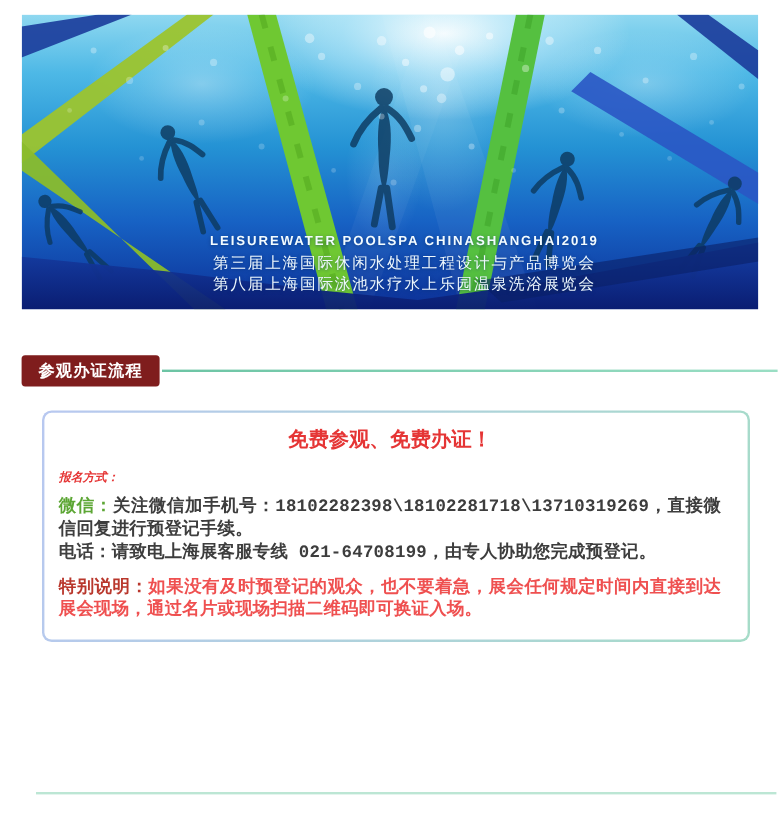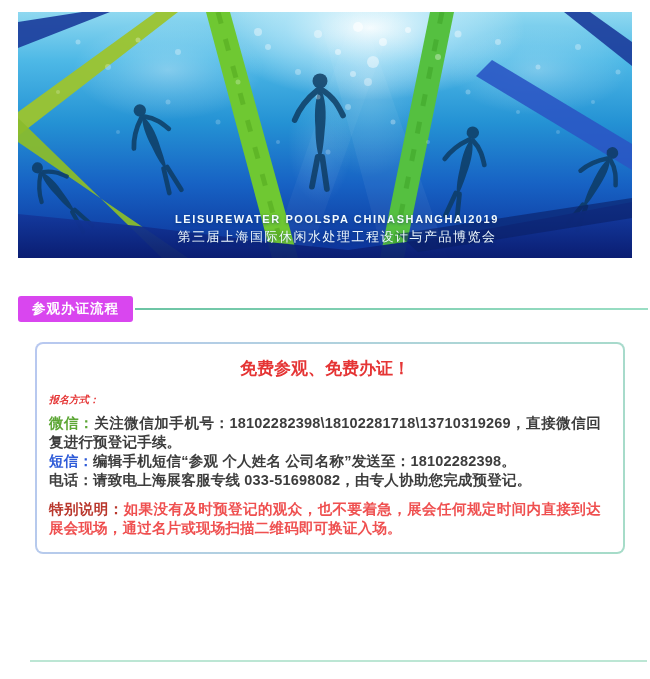"第八届上海国际泳池水疗水上乐园温泉洗浴展览会" div.banner-cn { html: none -> <div>第八届上海国际泳池水疗水上乐园温泉洗浴展览会</div> }
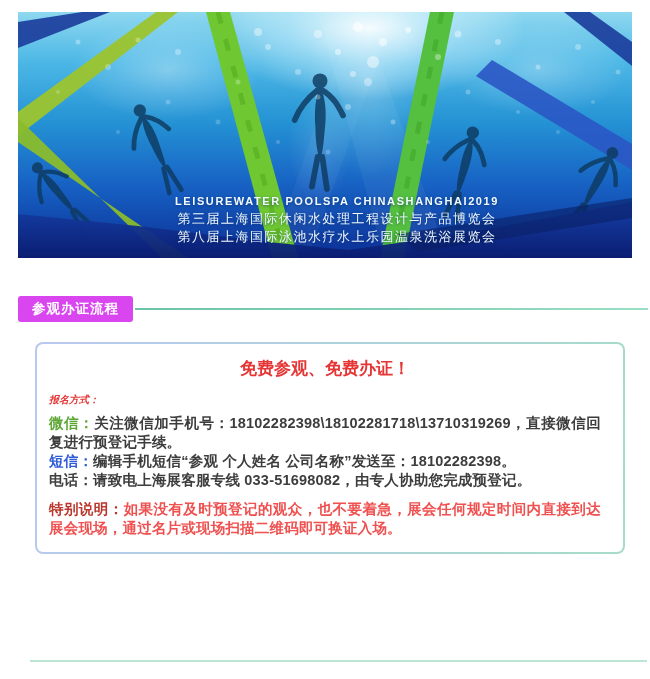"参观办证流程" .section-tab { background: #d946ef -> #7f1d1d }
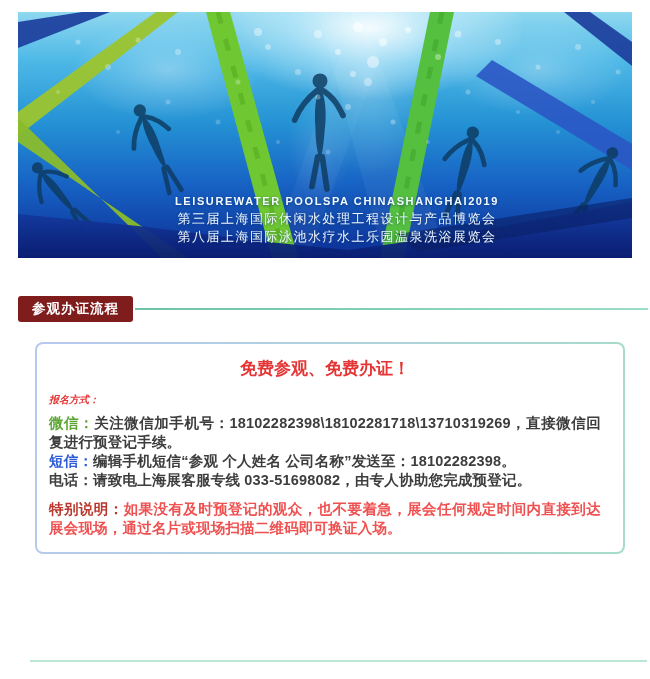"免费参观、免费办证！" .notice-box { font-family: none -> Liberation Mono, monospace }
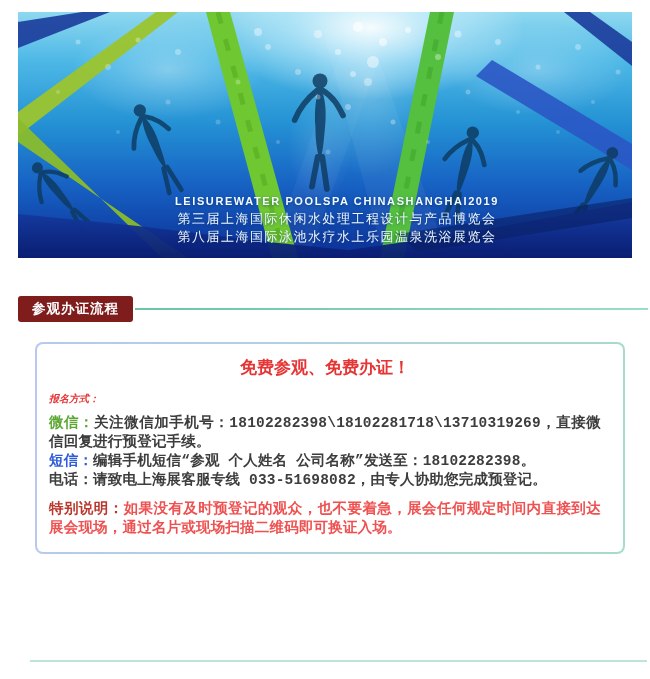"短信：编辑手机短信“参观 个人姓名 公司名称”发送至：18102282398。" p.method { html: <p> <span>短信：</span><span>编辑手机短信“参观 个人姓名 公司名称”发送至：18102282398。</span> </p> -> none }
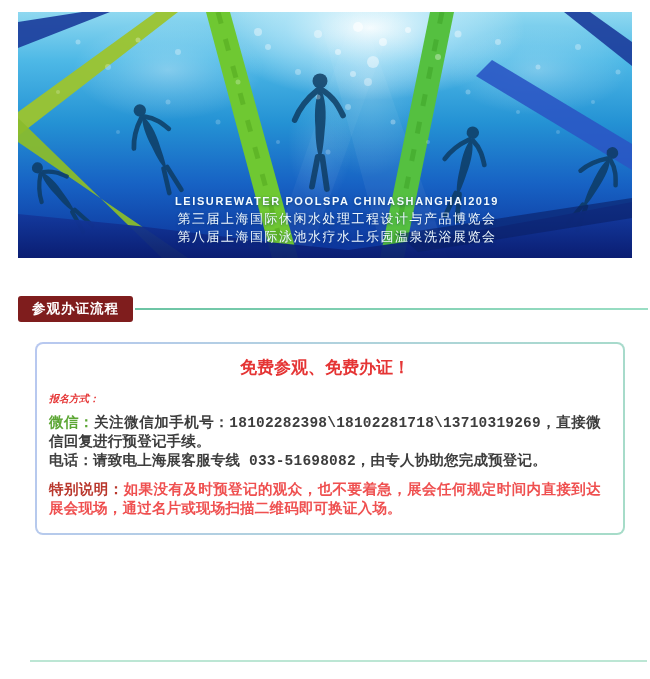"请致电上海展客服专线 033-51698082，由专人协助您完成预登记。" span { text: 033-51698082 -> 021-64708199 }
